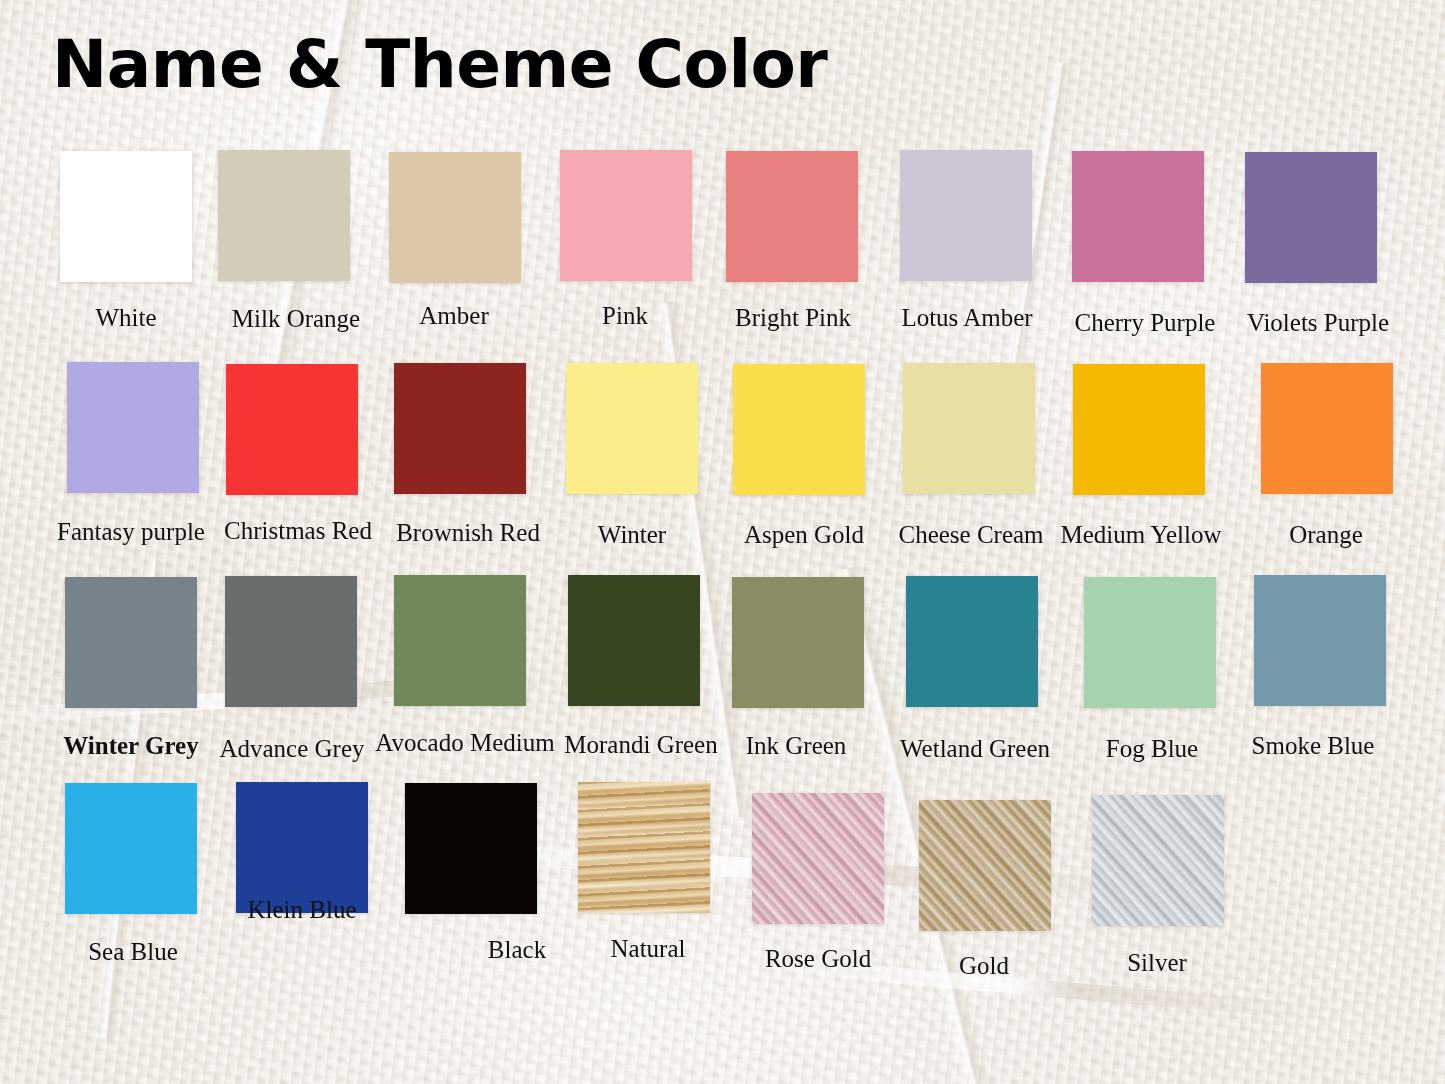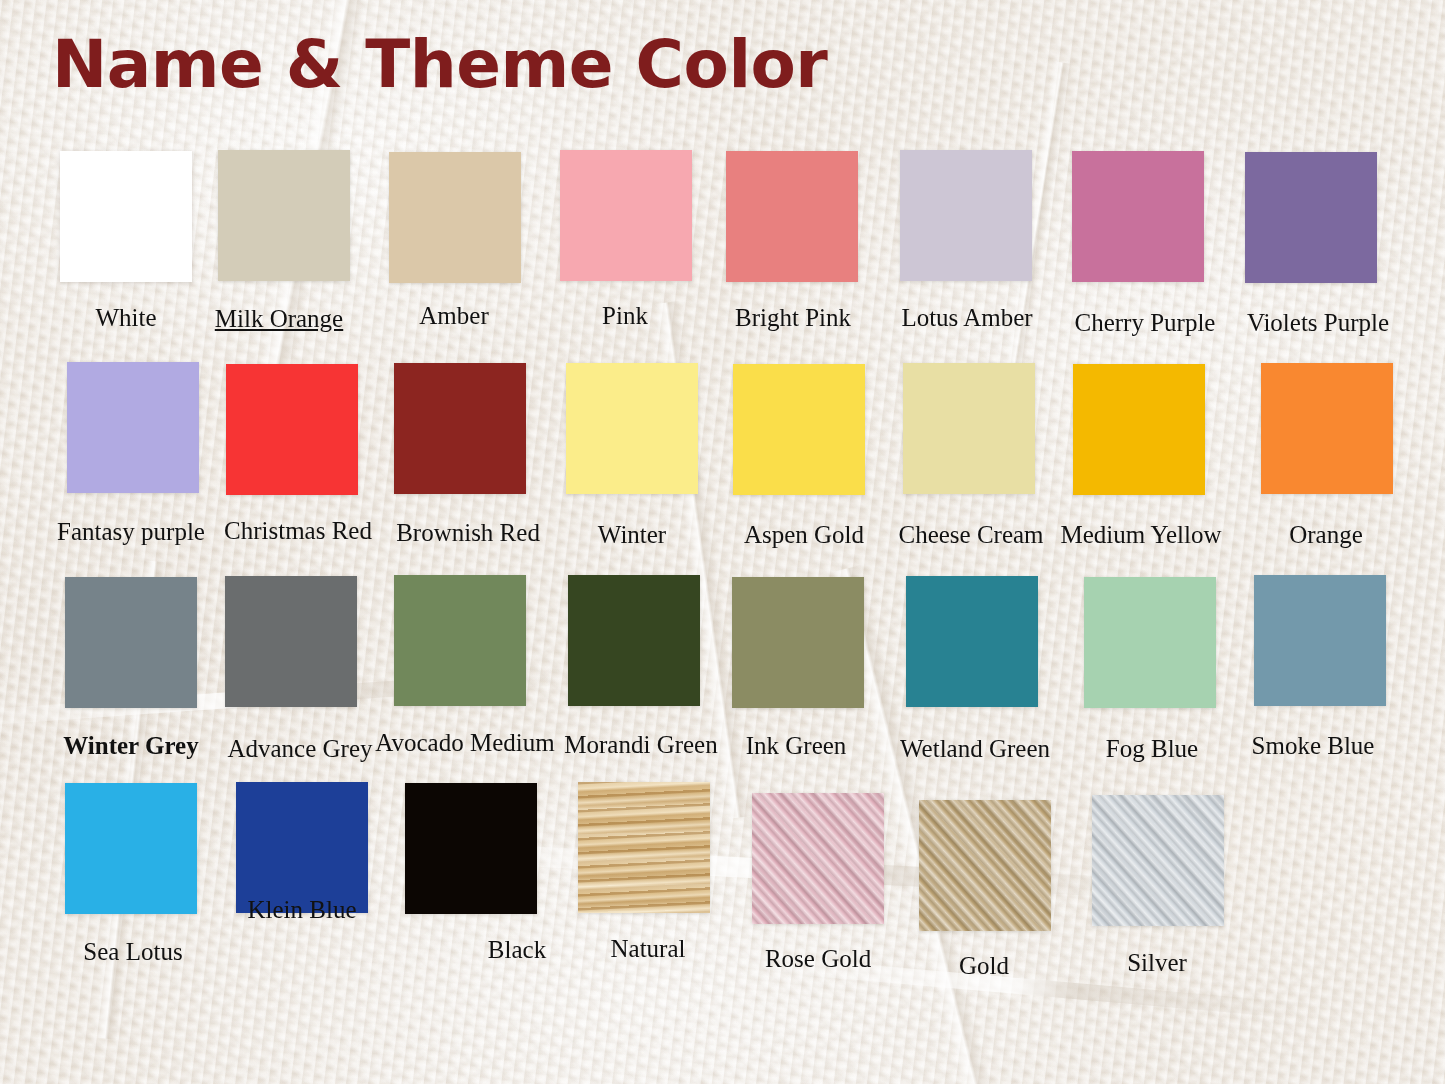"Name & Theme Color" #page-title { color: #7f1d1d -> #000000 }
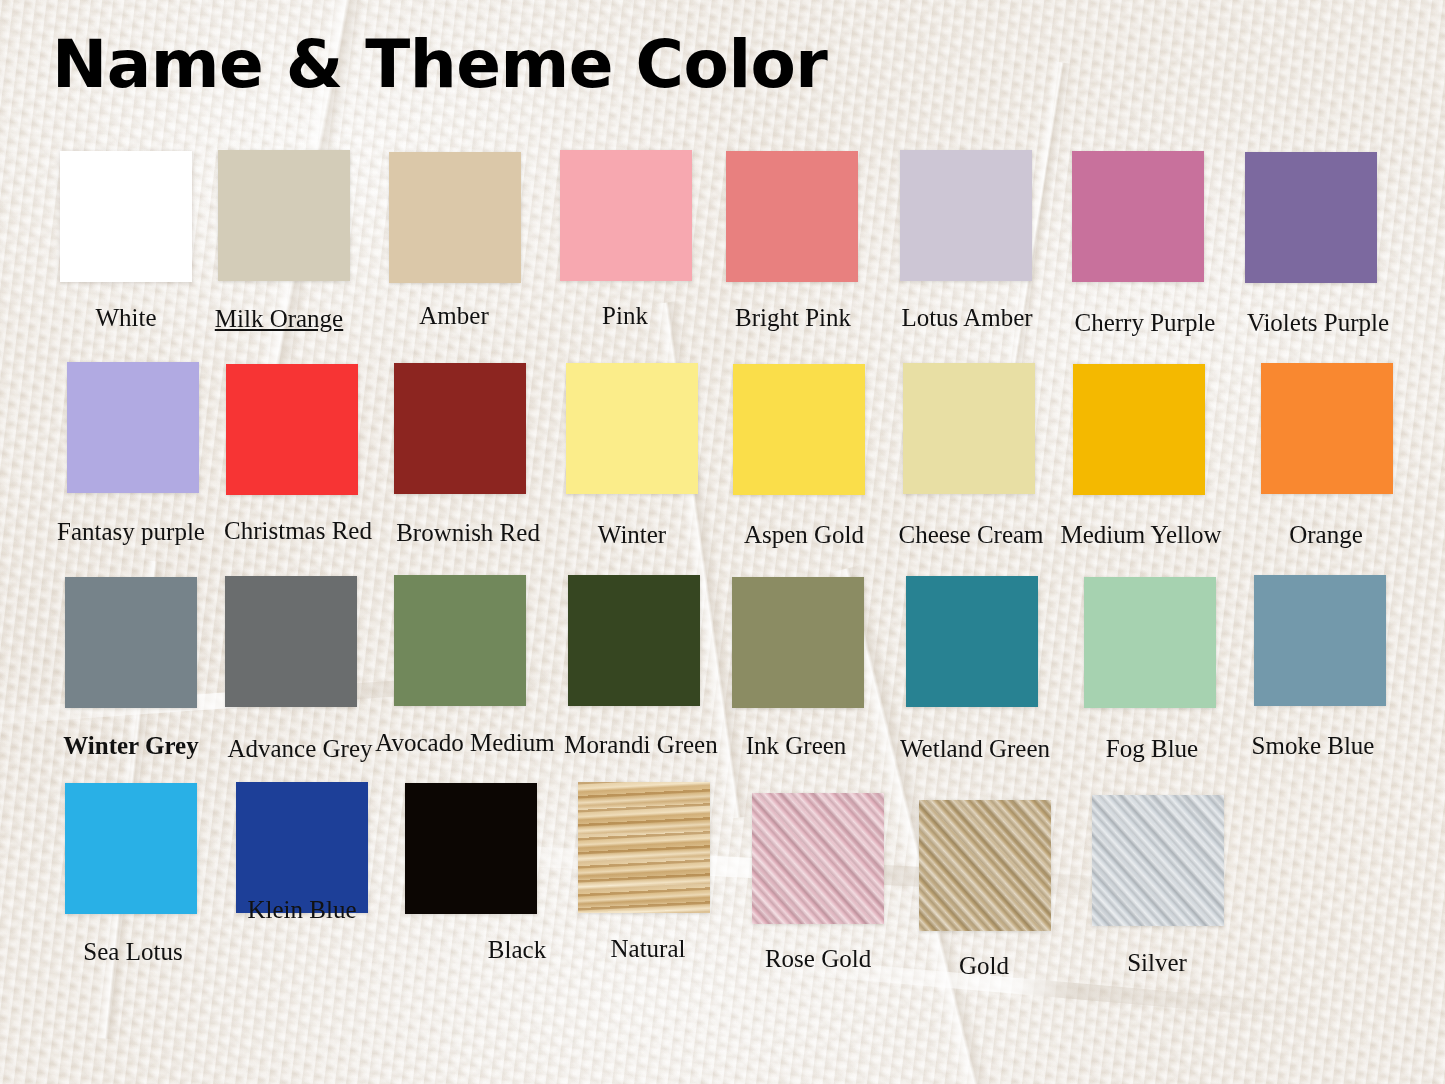"Milk Orange" div.label { left: 279px -> 296px; text-decoration: underline -> none }
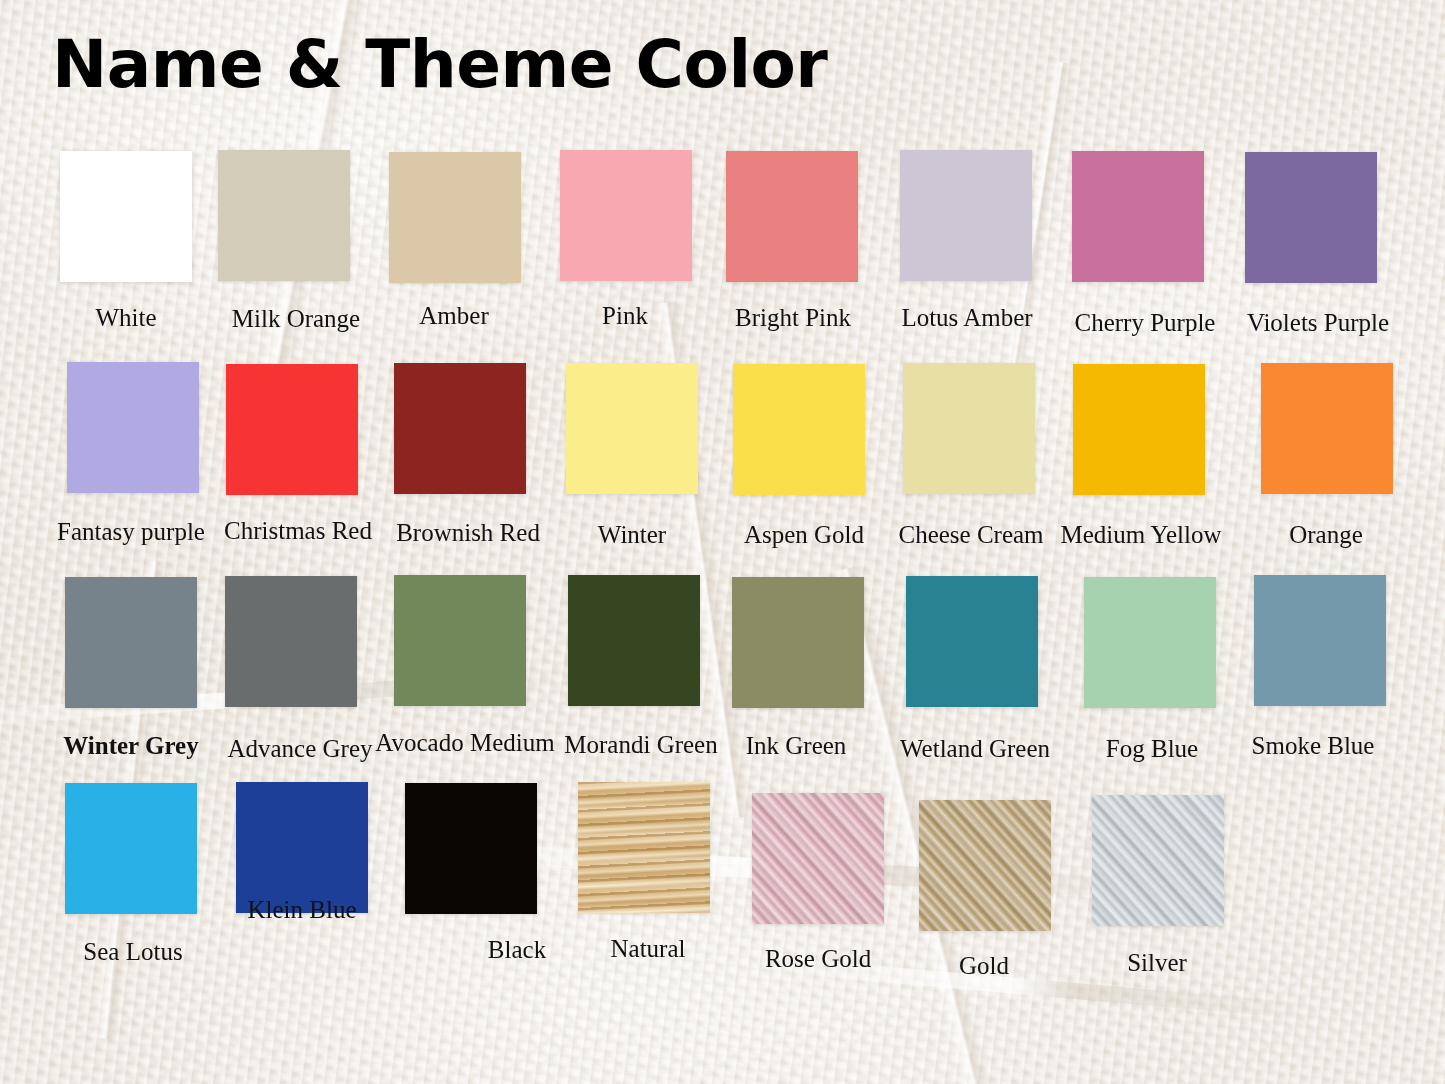"Advance Grey" div.label { margin-left: 8px -> none }
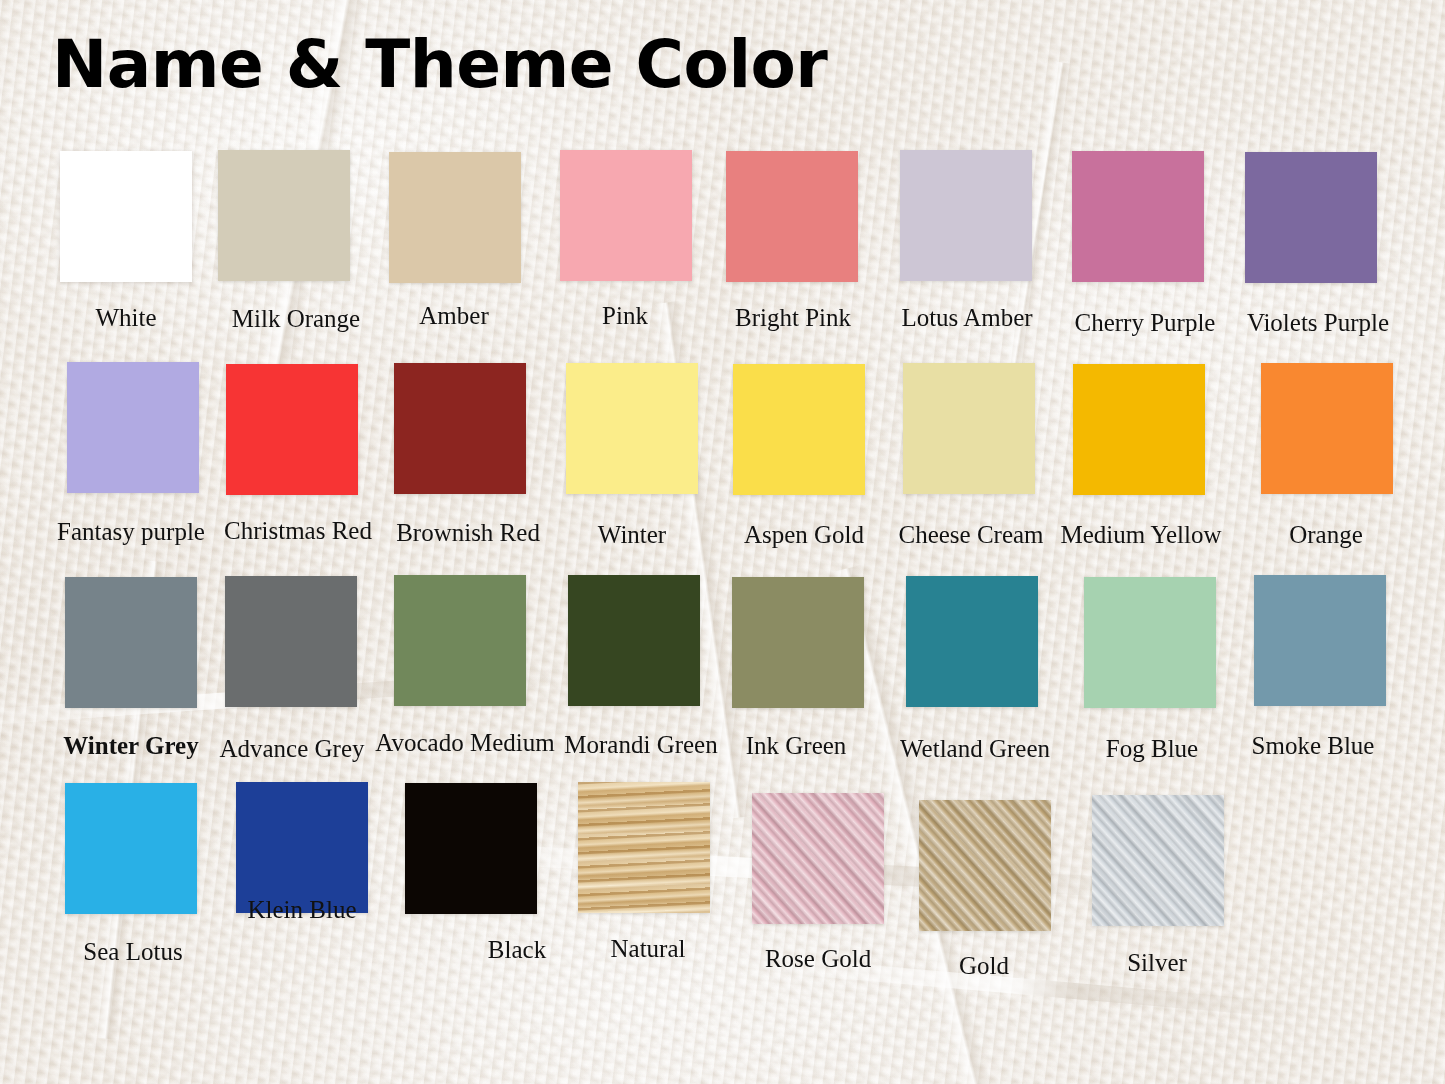"Sea Lotus" div.label { text: Lotus -> Blue }
